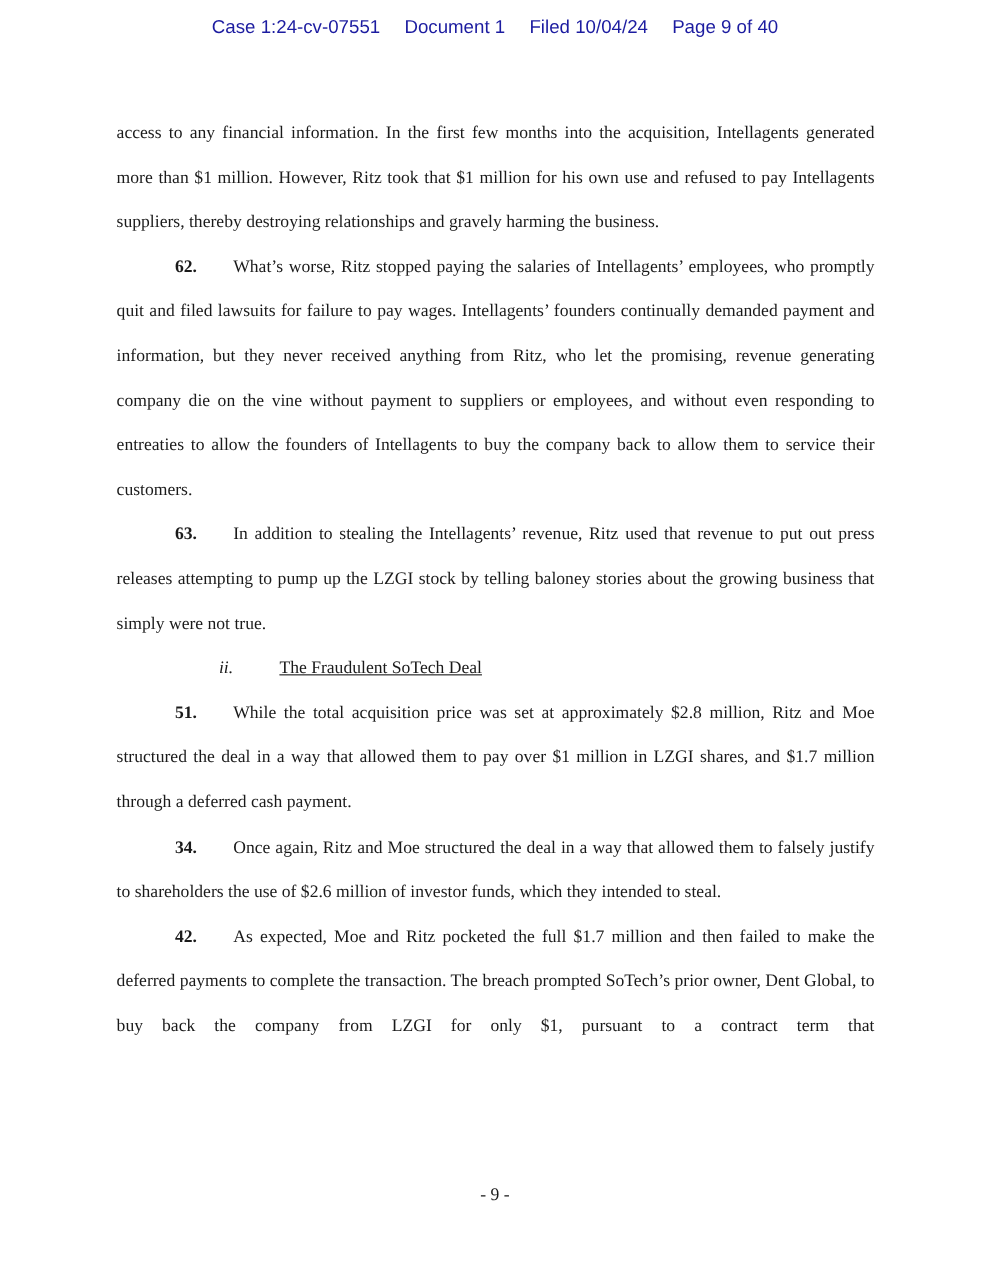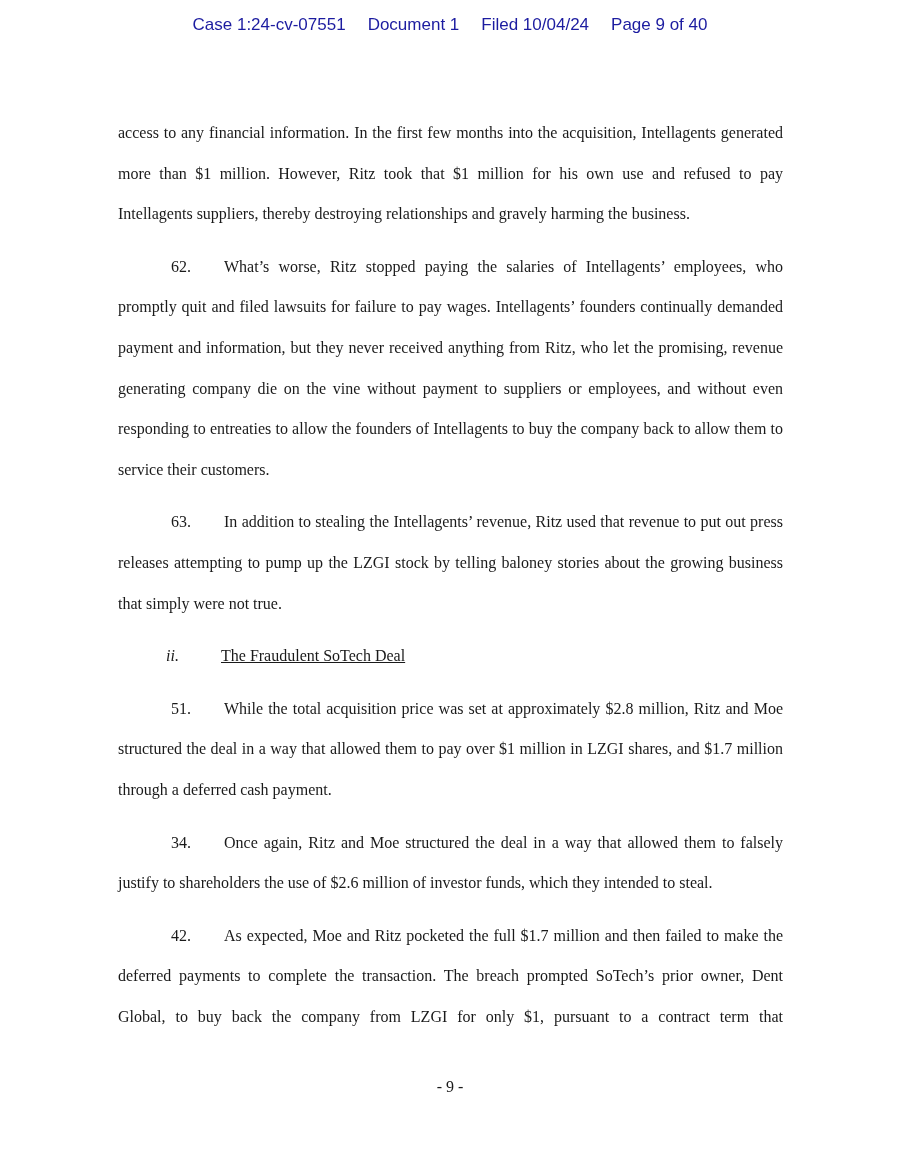"access to any financial information." .para { margin: 12px -> 0 }
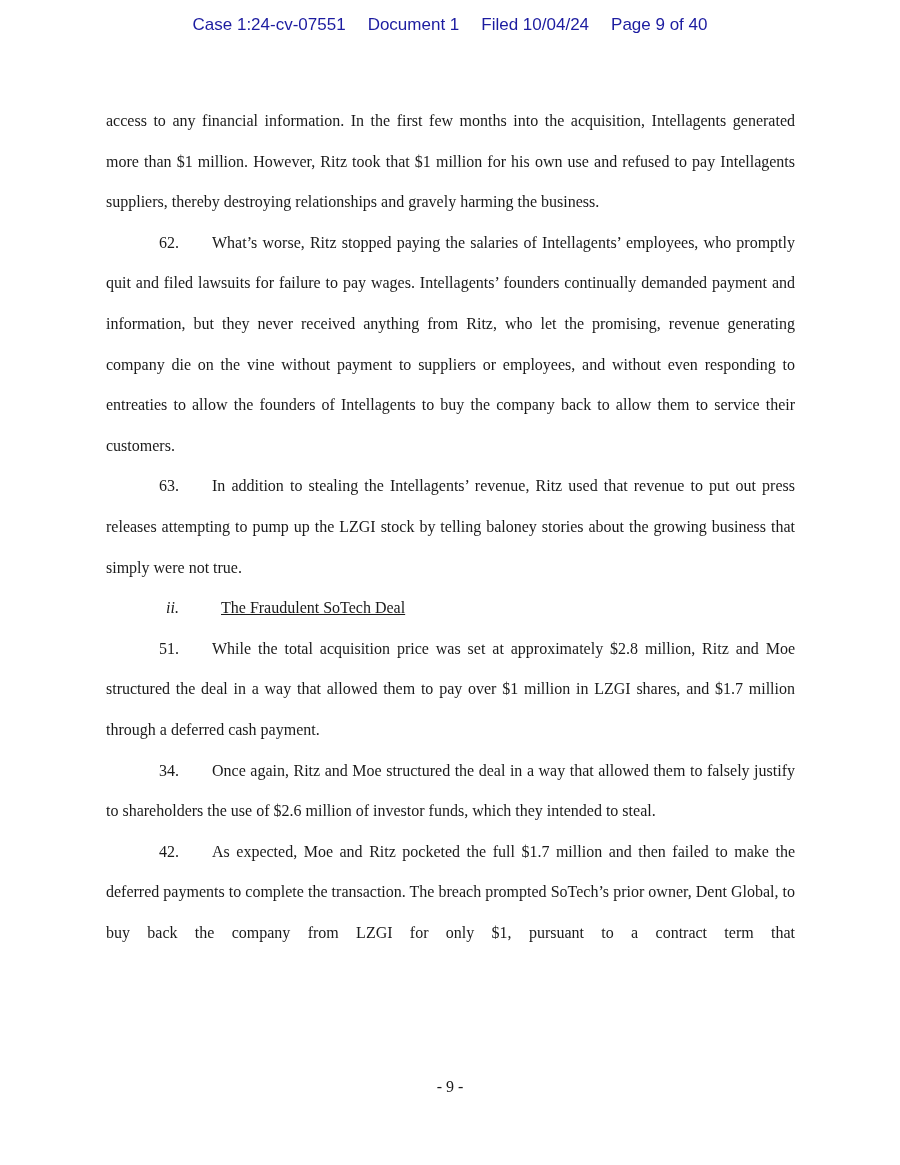"62." .para .num { font-weight: none -> bold }
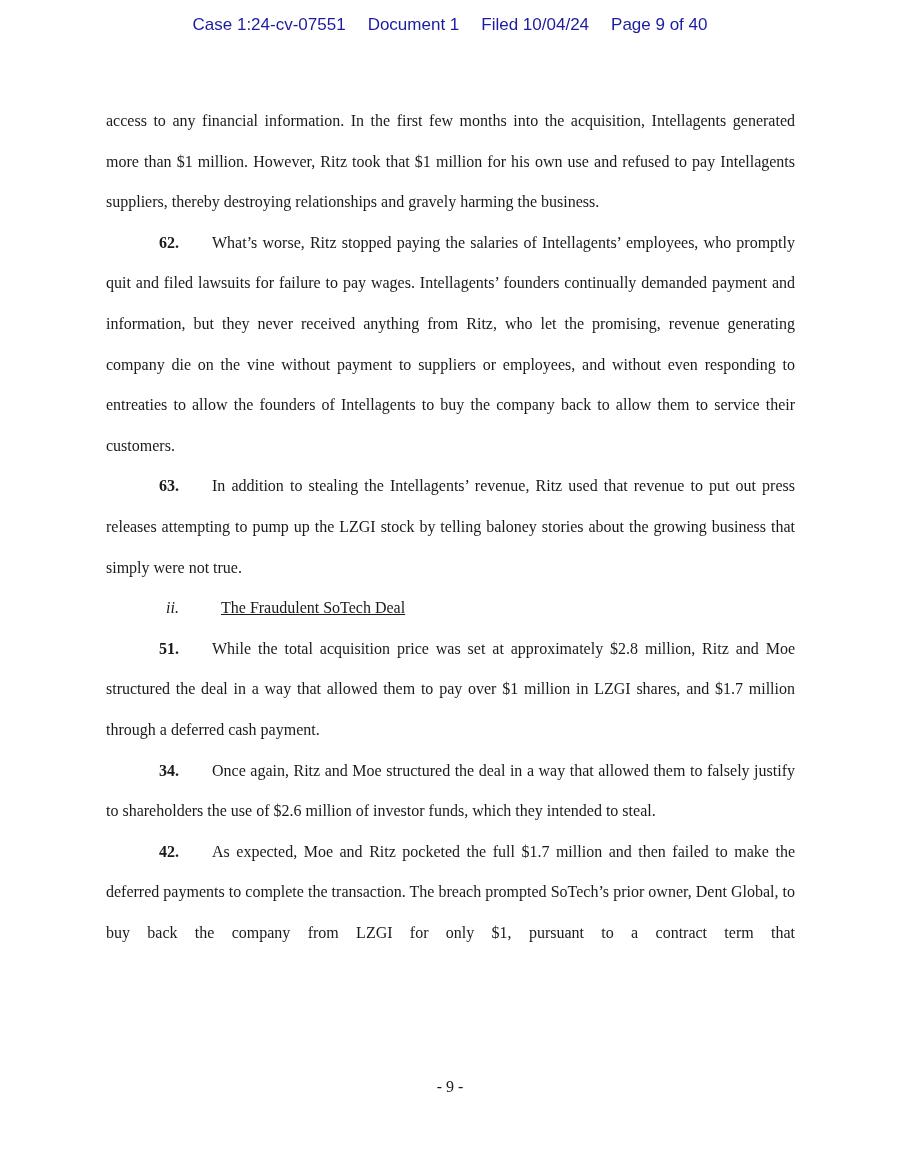"ii." .heading .roman { margin-left: 60px -> 93px }
